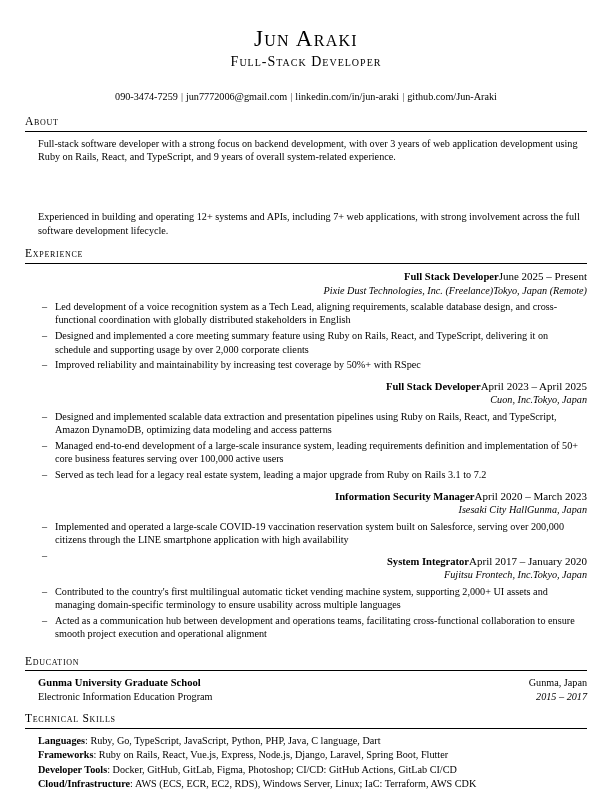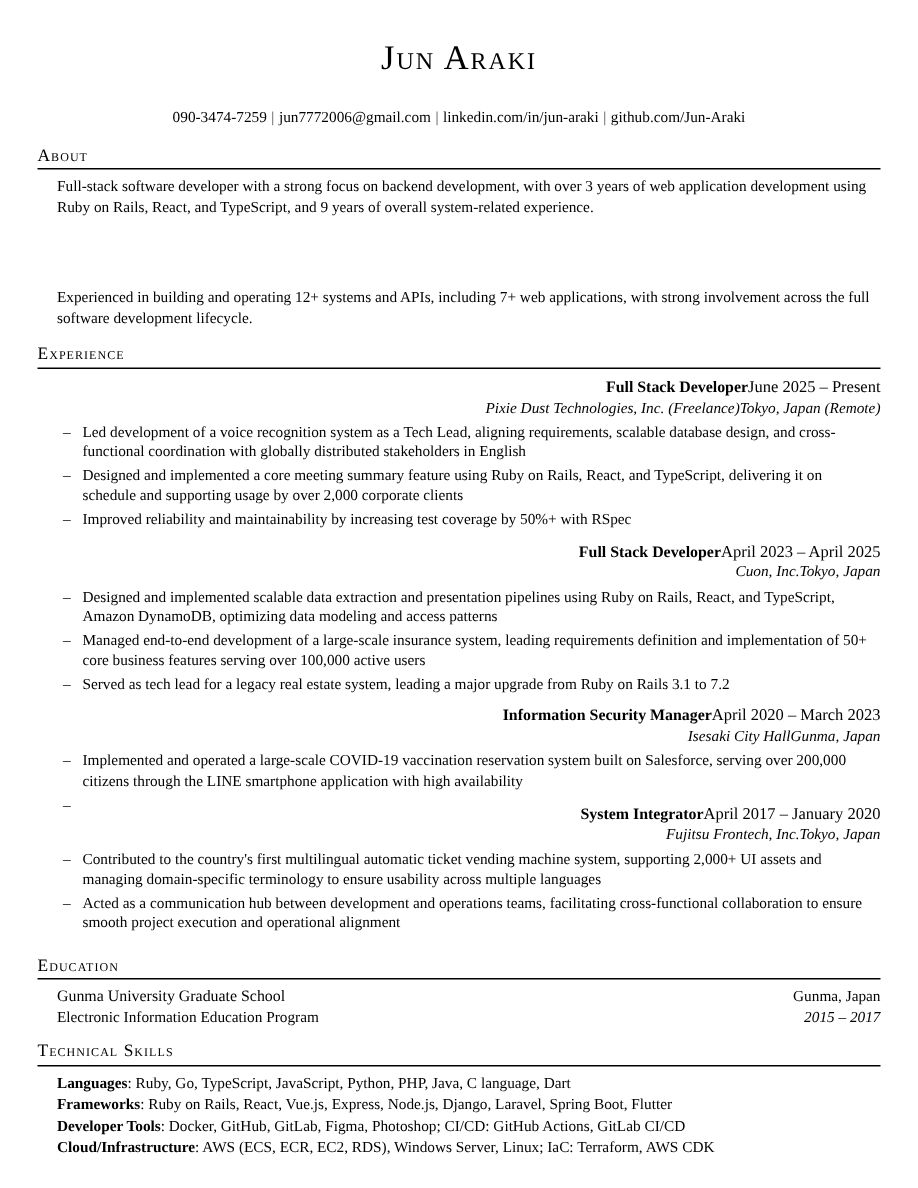"Full-Stack Developer" div.subtitle { html: none -> <div>Full-Stack Developer</div> }
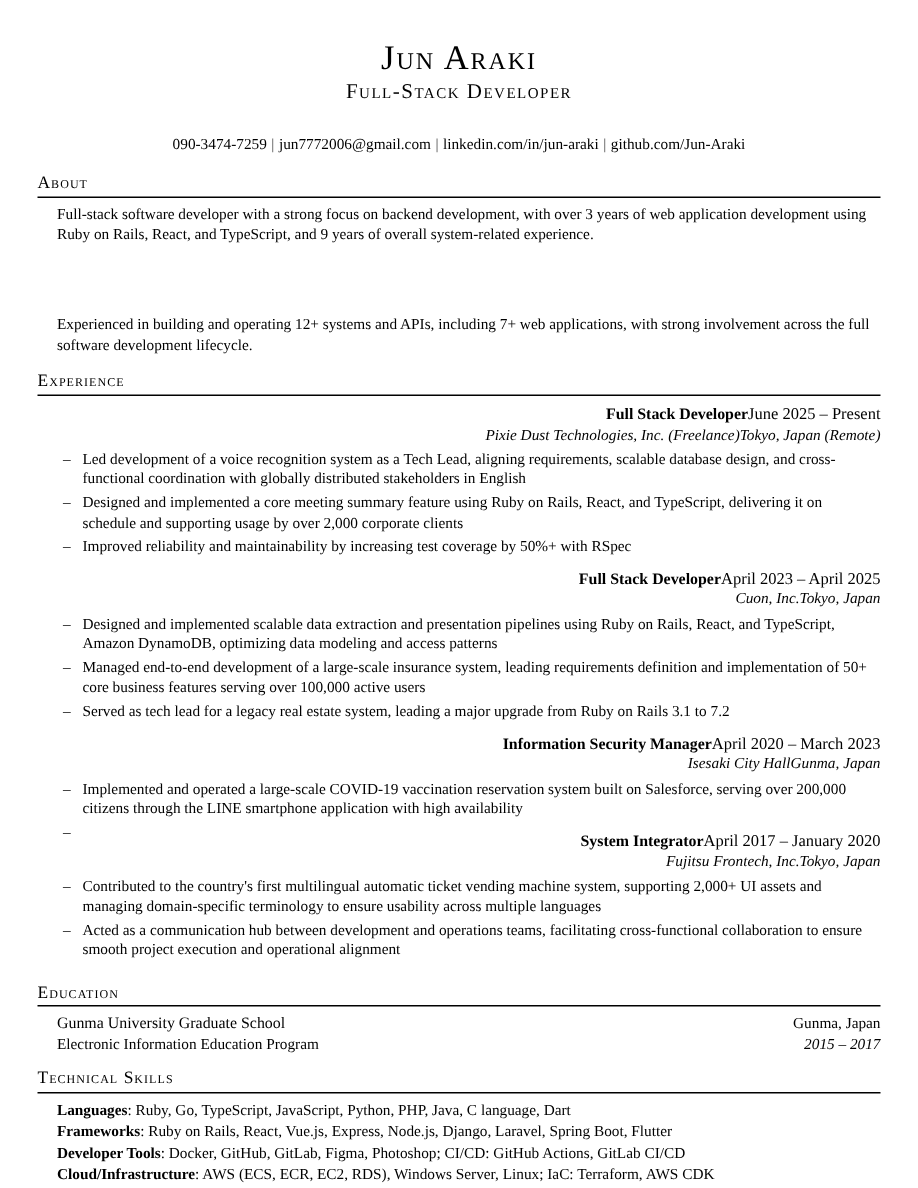"Gunma University Graduate School" .edu-school { font-weight: normal -> bold }
